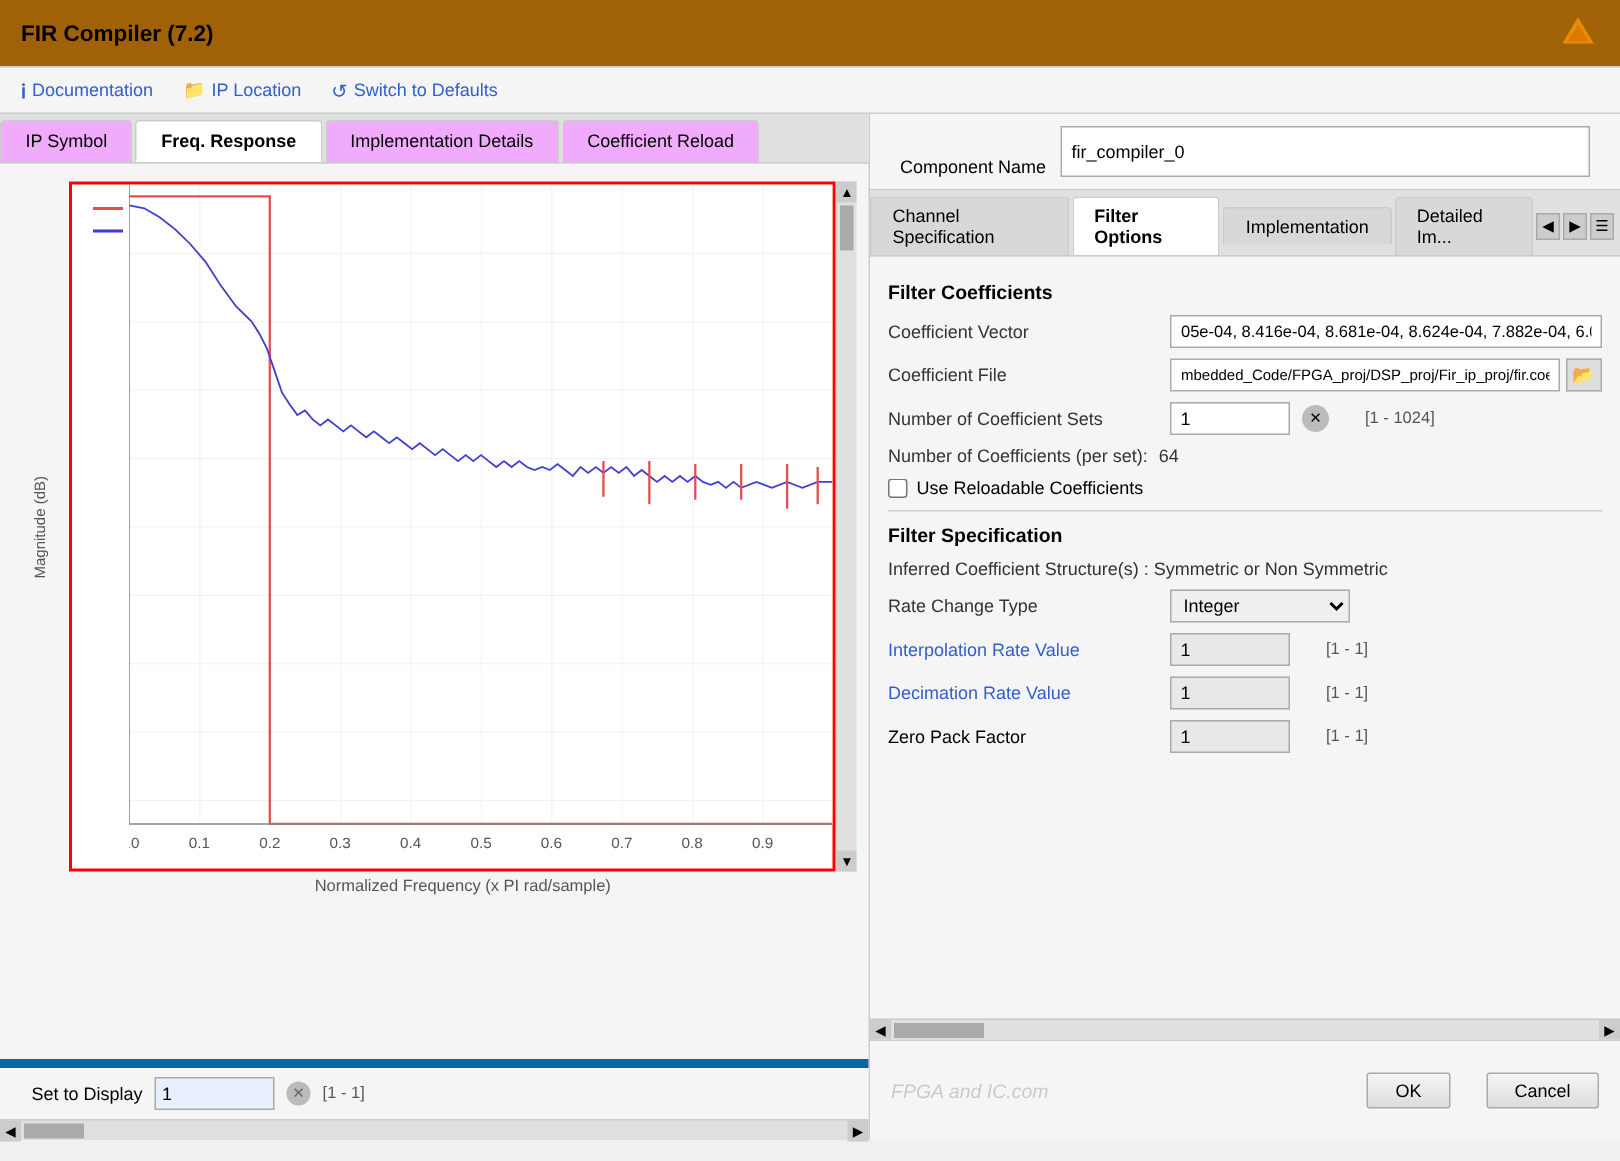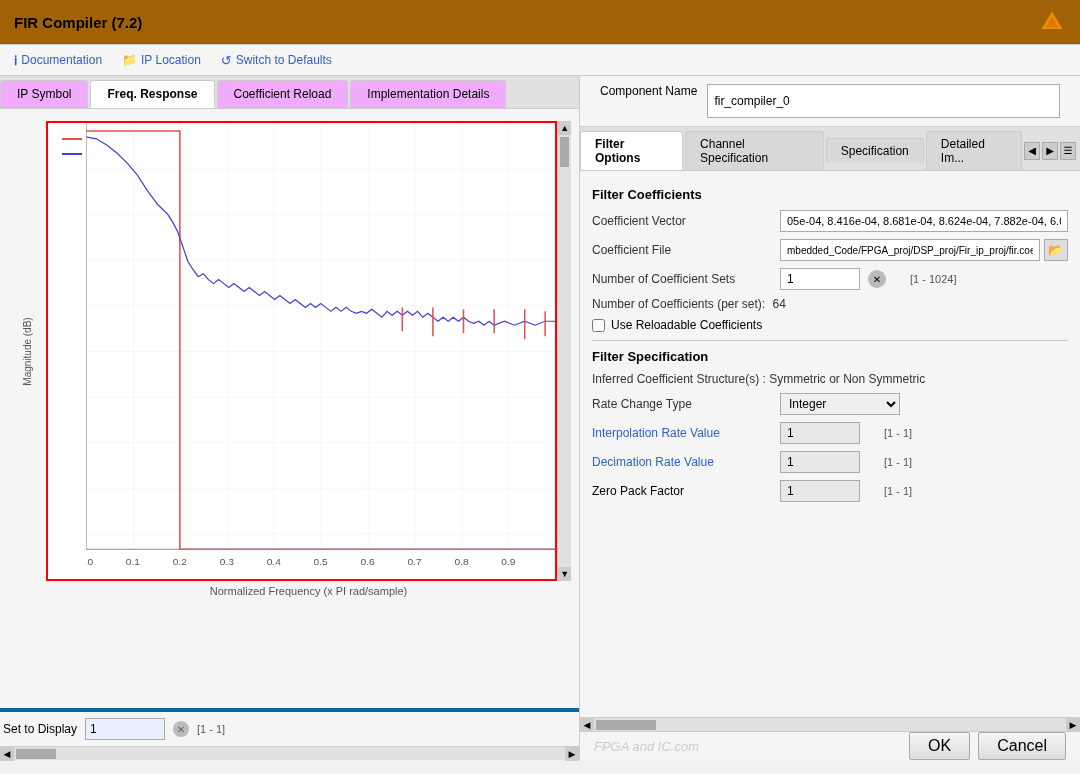"Coefficient Reload" div.tab { order: before "Implementation Details" -> after "Implementation Details" }
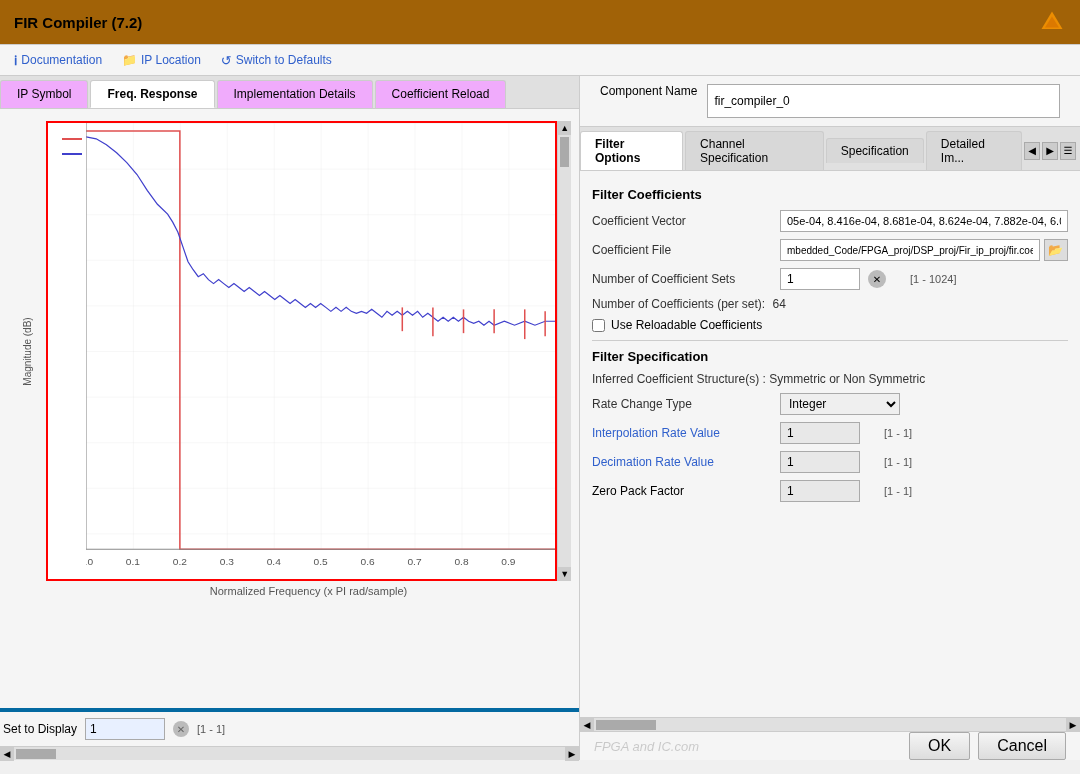"Component Name" .component-name-row { align-items: flex-start -> flex-end }
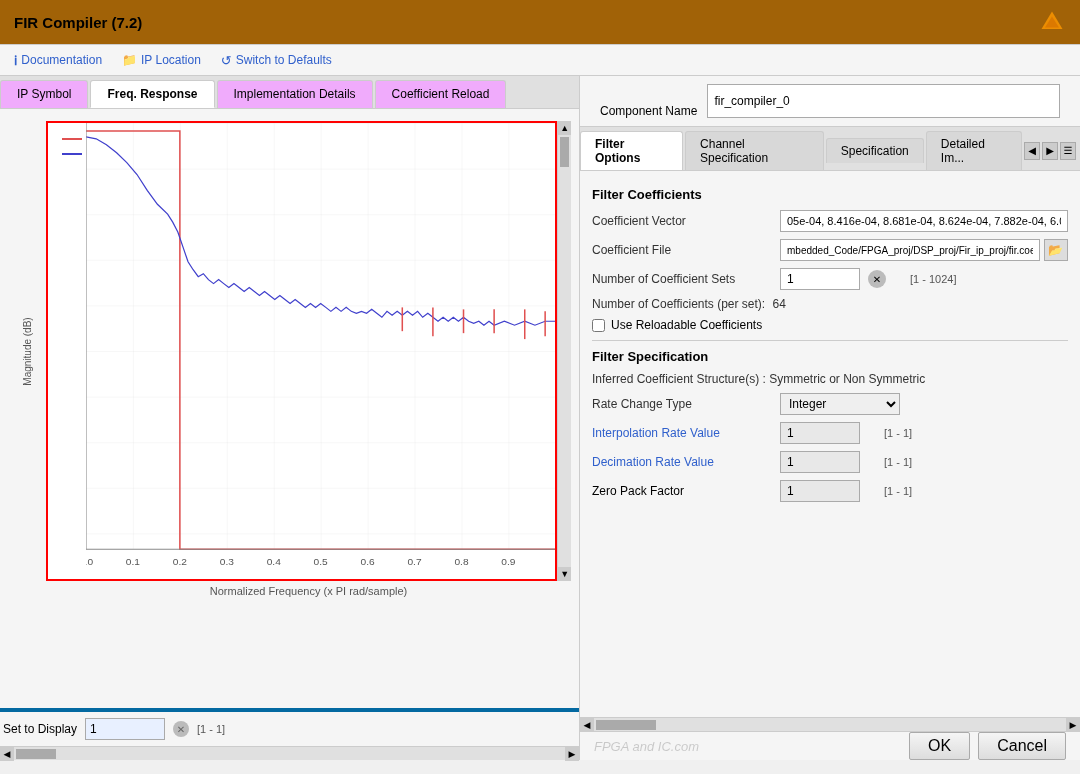"Filter Options" div.right-tab { order: before "Channel Specification" -> after "Channel Specification" }
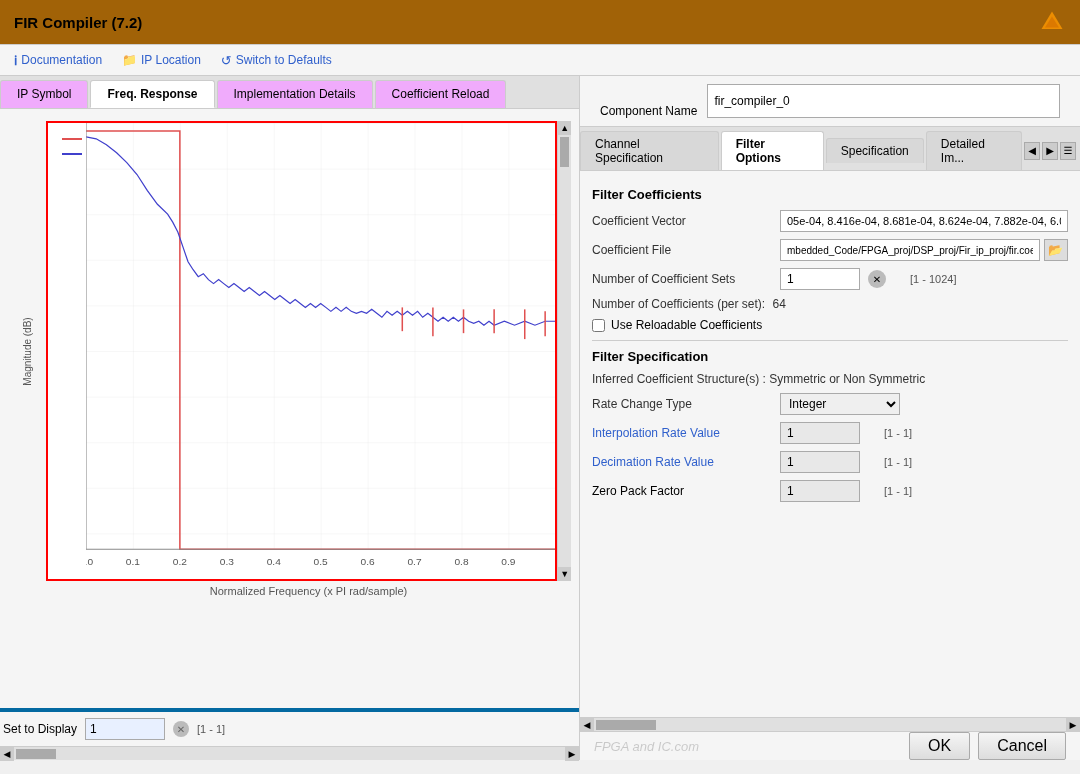"Specification" div.right-tab { text: Specification -> Implementation }
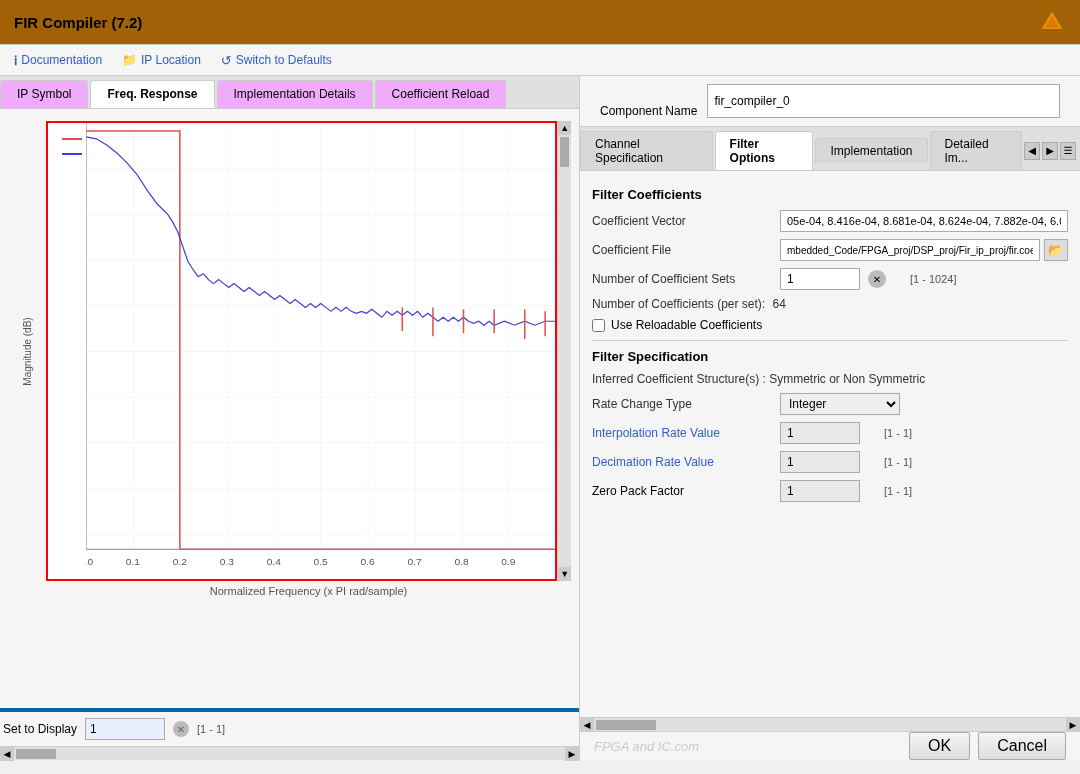"Set to Display" .bottom-bar { border-top: 4px solid #0369a1 -> 6px solid #0369a1; padding: 6px 3px -> 6px 21px }
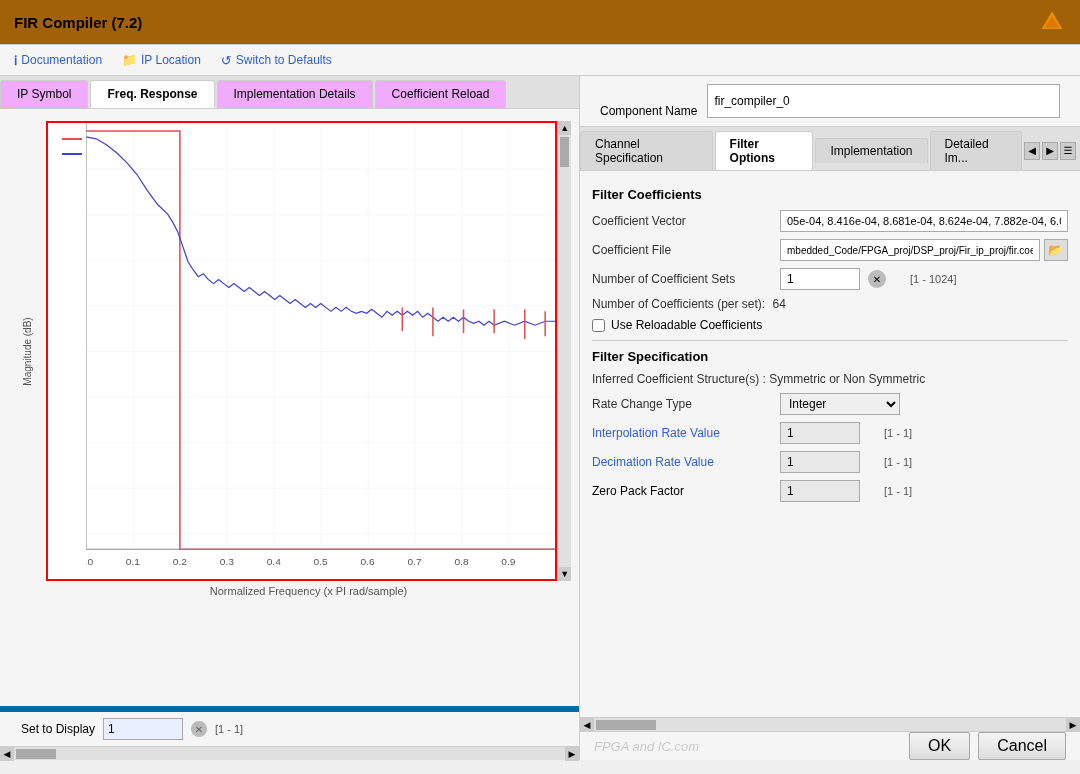"FPGA and IC.com" .bottom-footer { padding: 0 14px -> 21px 14px }
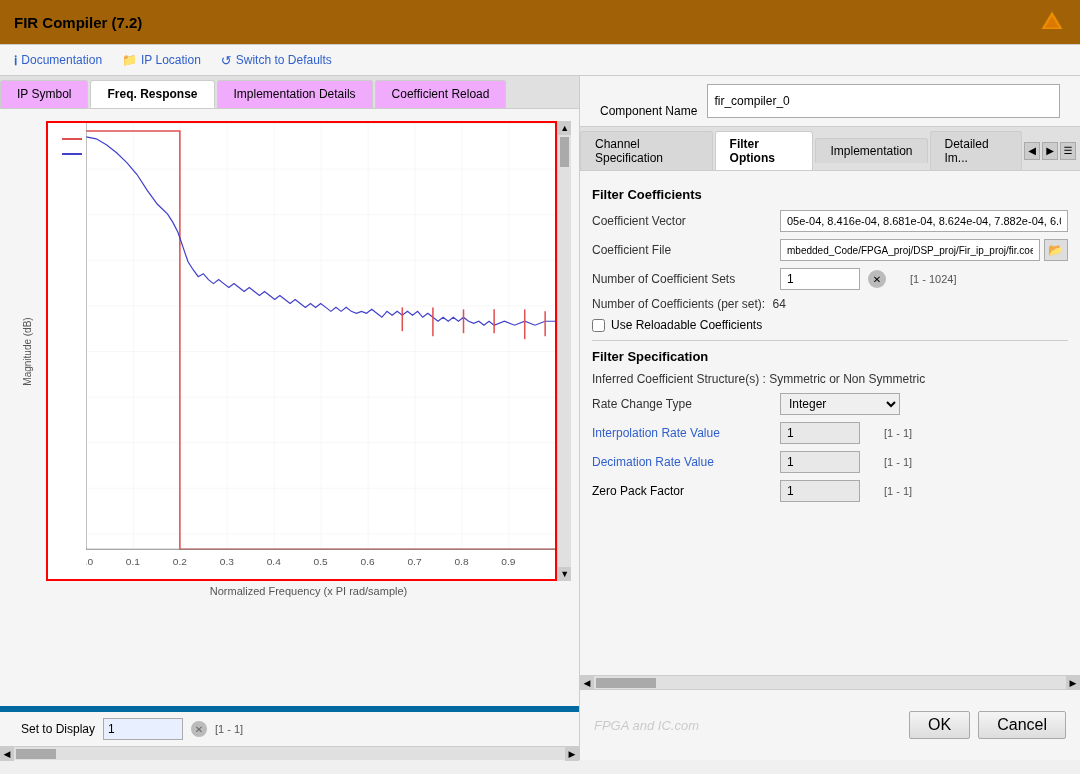"OK" .btn { font-size: 16px -> 12px; margin-left: none -> 16px }
